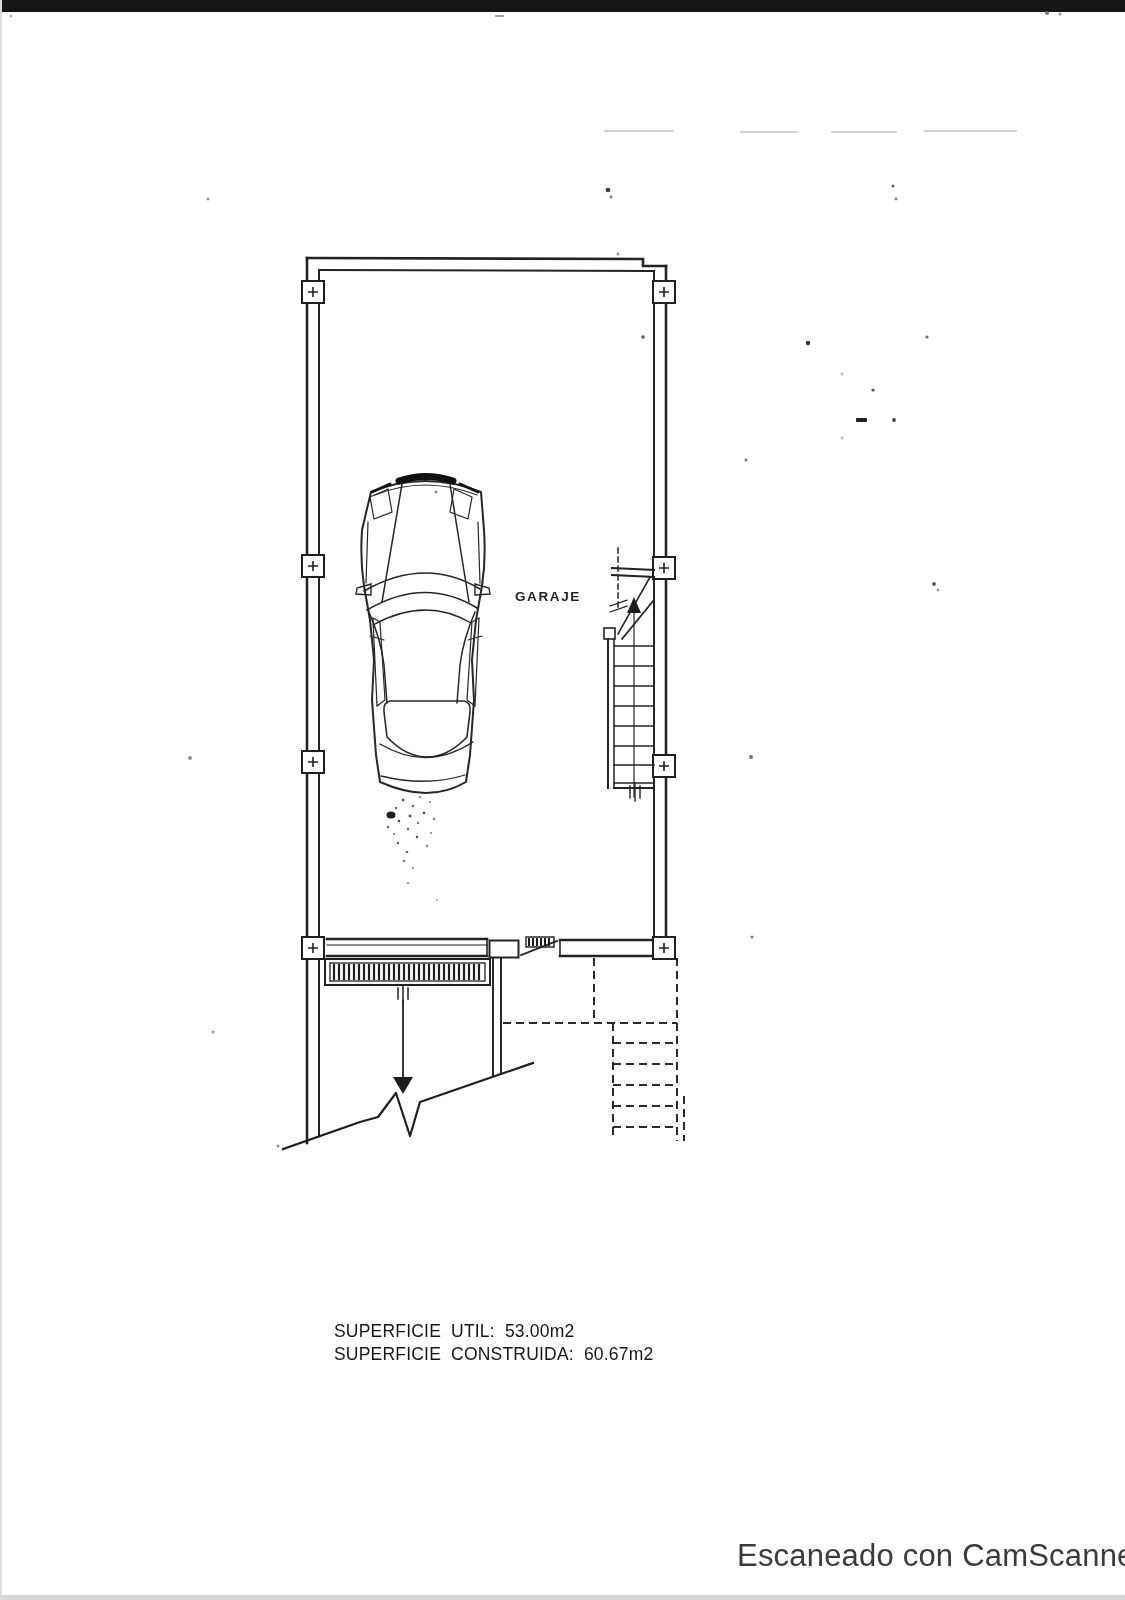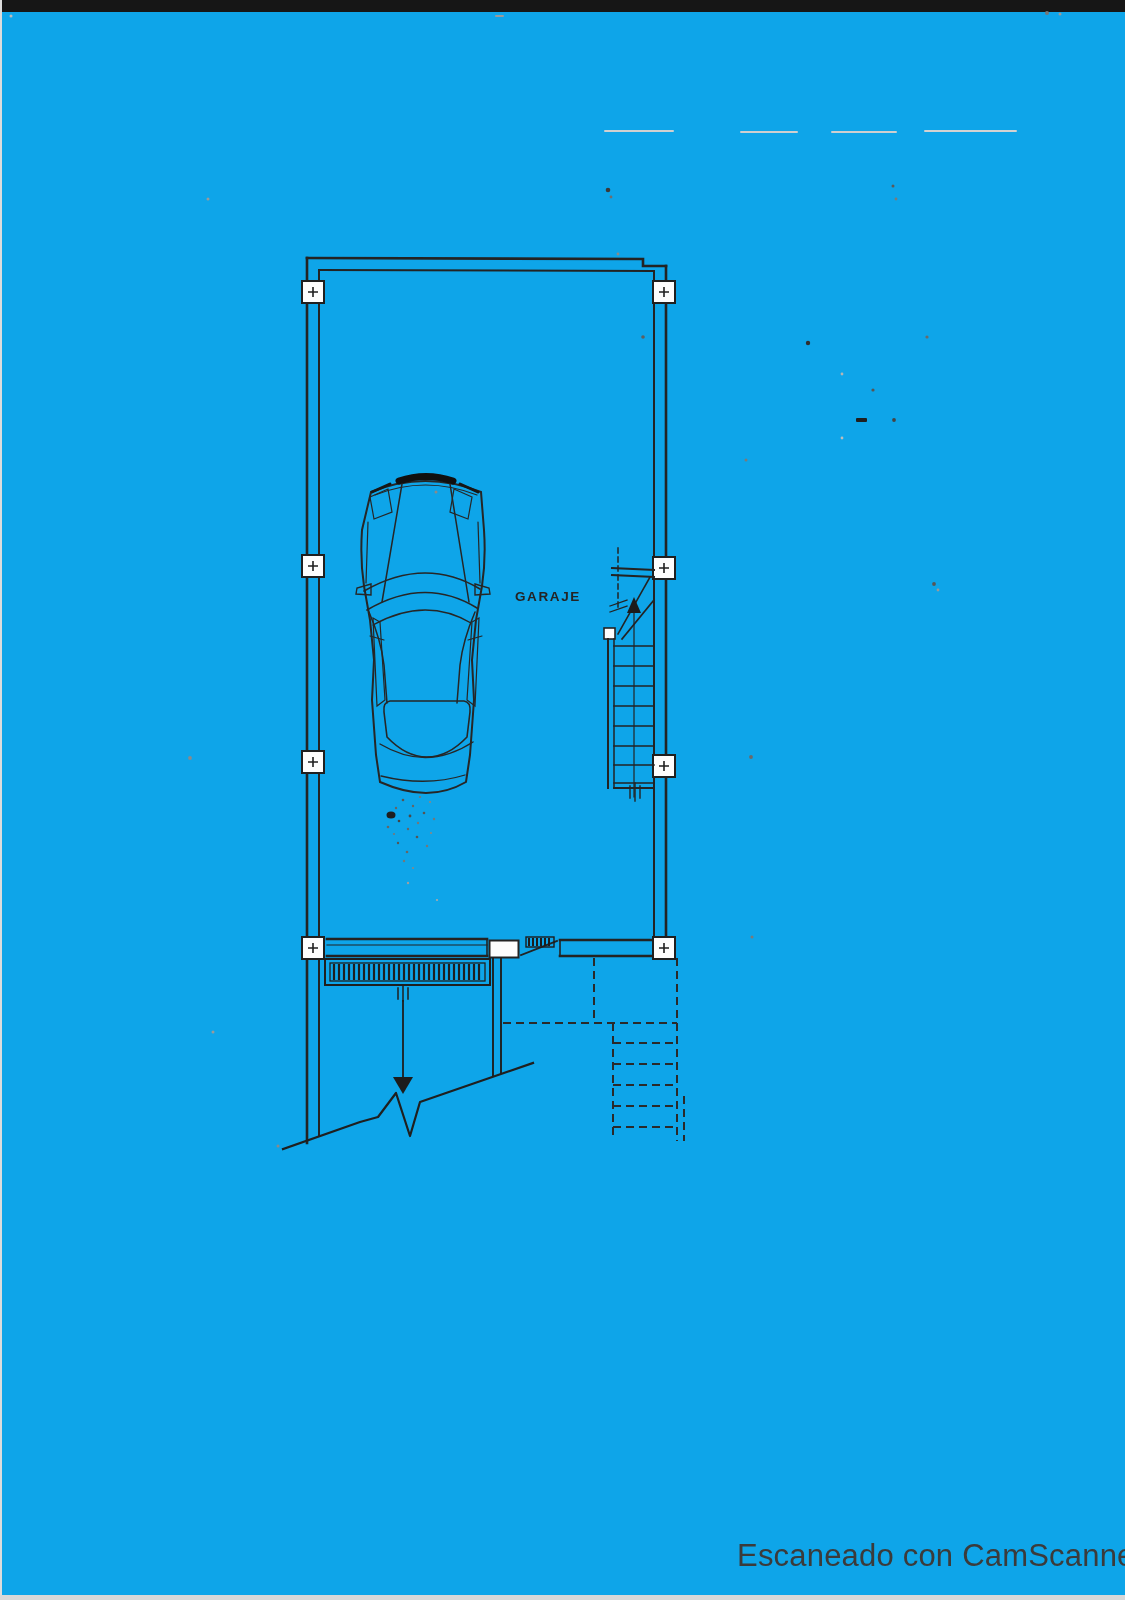"GARAJE" .page { background: #0ea5e9 -> #ffffff }
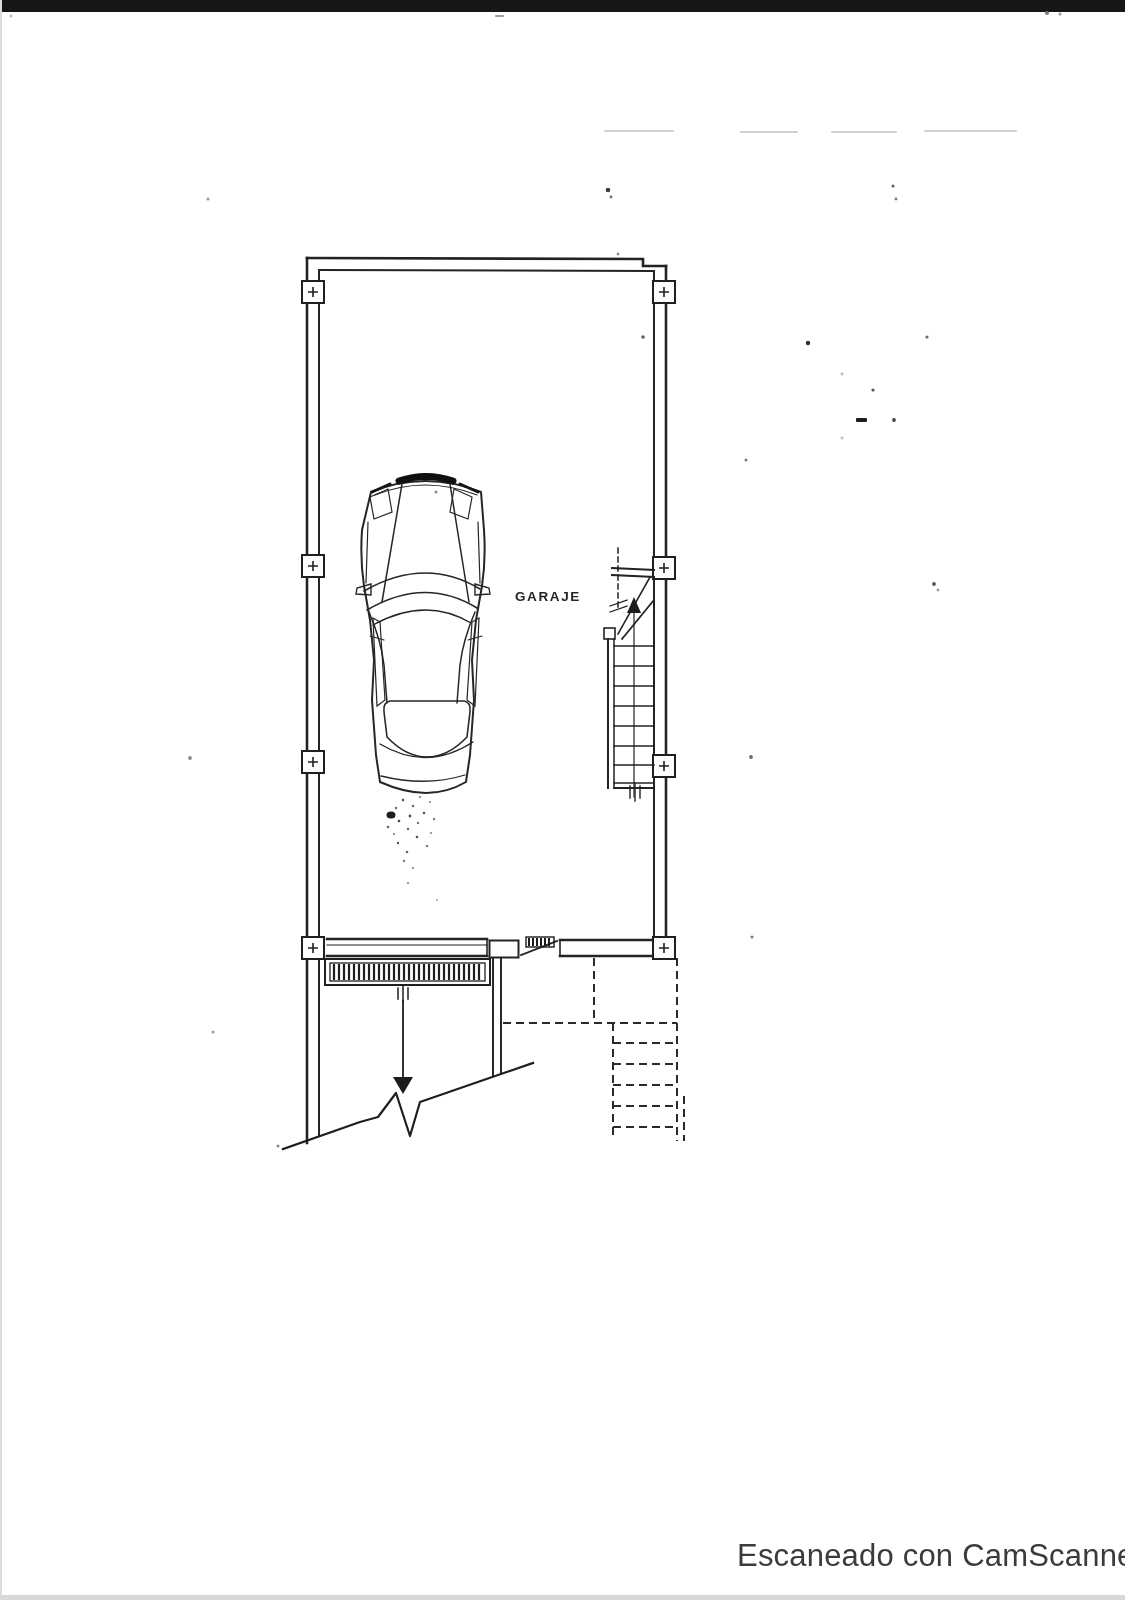"SUPERFICIE UTIL: 53.00m2" div.lbl { html: none -> <div> <div> <span>SUPERFICIE UTIL:</span> <span>53.00m2</span> </div> <div> <span>SUPERFICIE CONSTRUIDA:</span> <span>60.67m2</span> </div> </div> }
